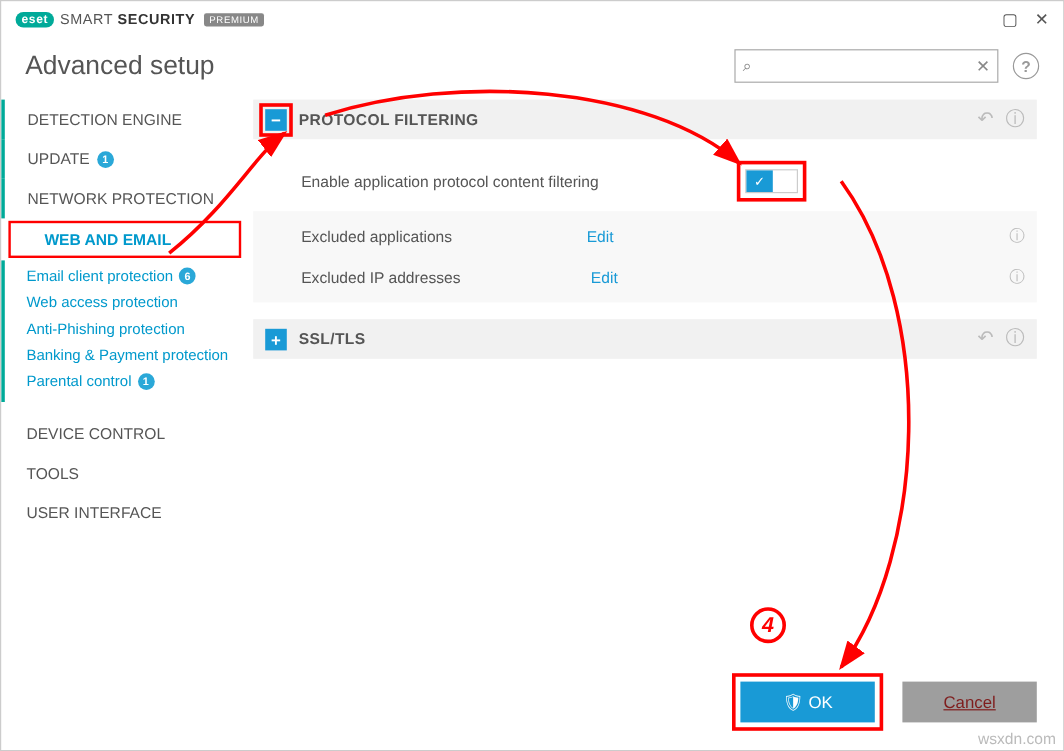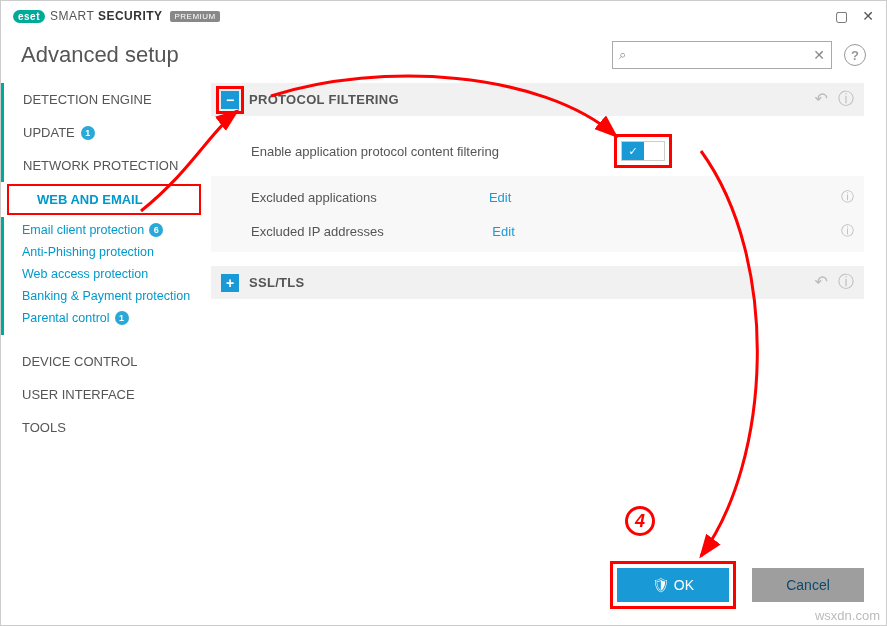"Anti-Phishing protection" div.sub-item { order: before "Web access protection" -> after "Web access protection" }
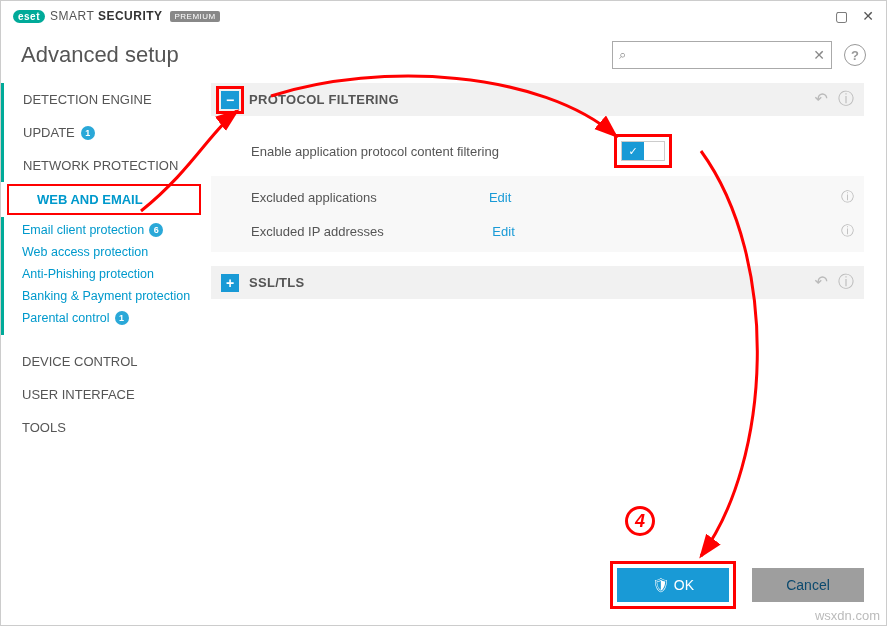"USER INTERFACE" div.nav-item { order: before "TOOLS" -> after "TOOLS" }
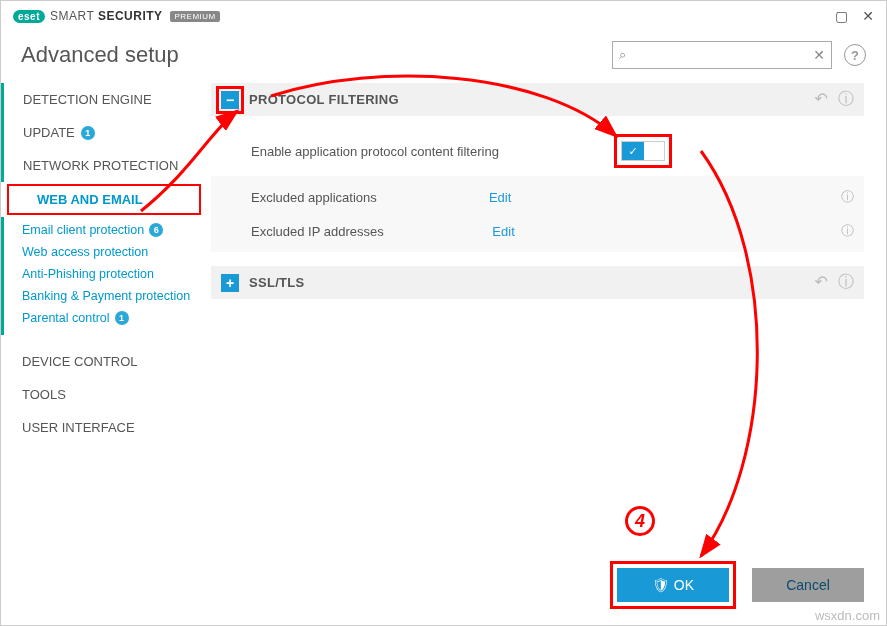"Cancel" .btn-cancel { color: #0c4a6e -> #7f1d1d; text-decoration: none -> underline }
